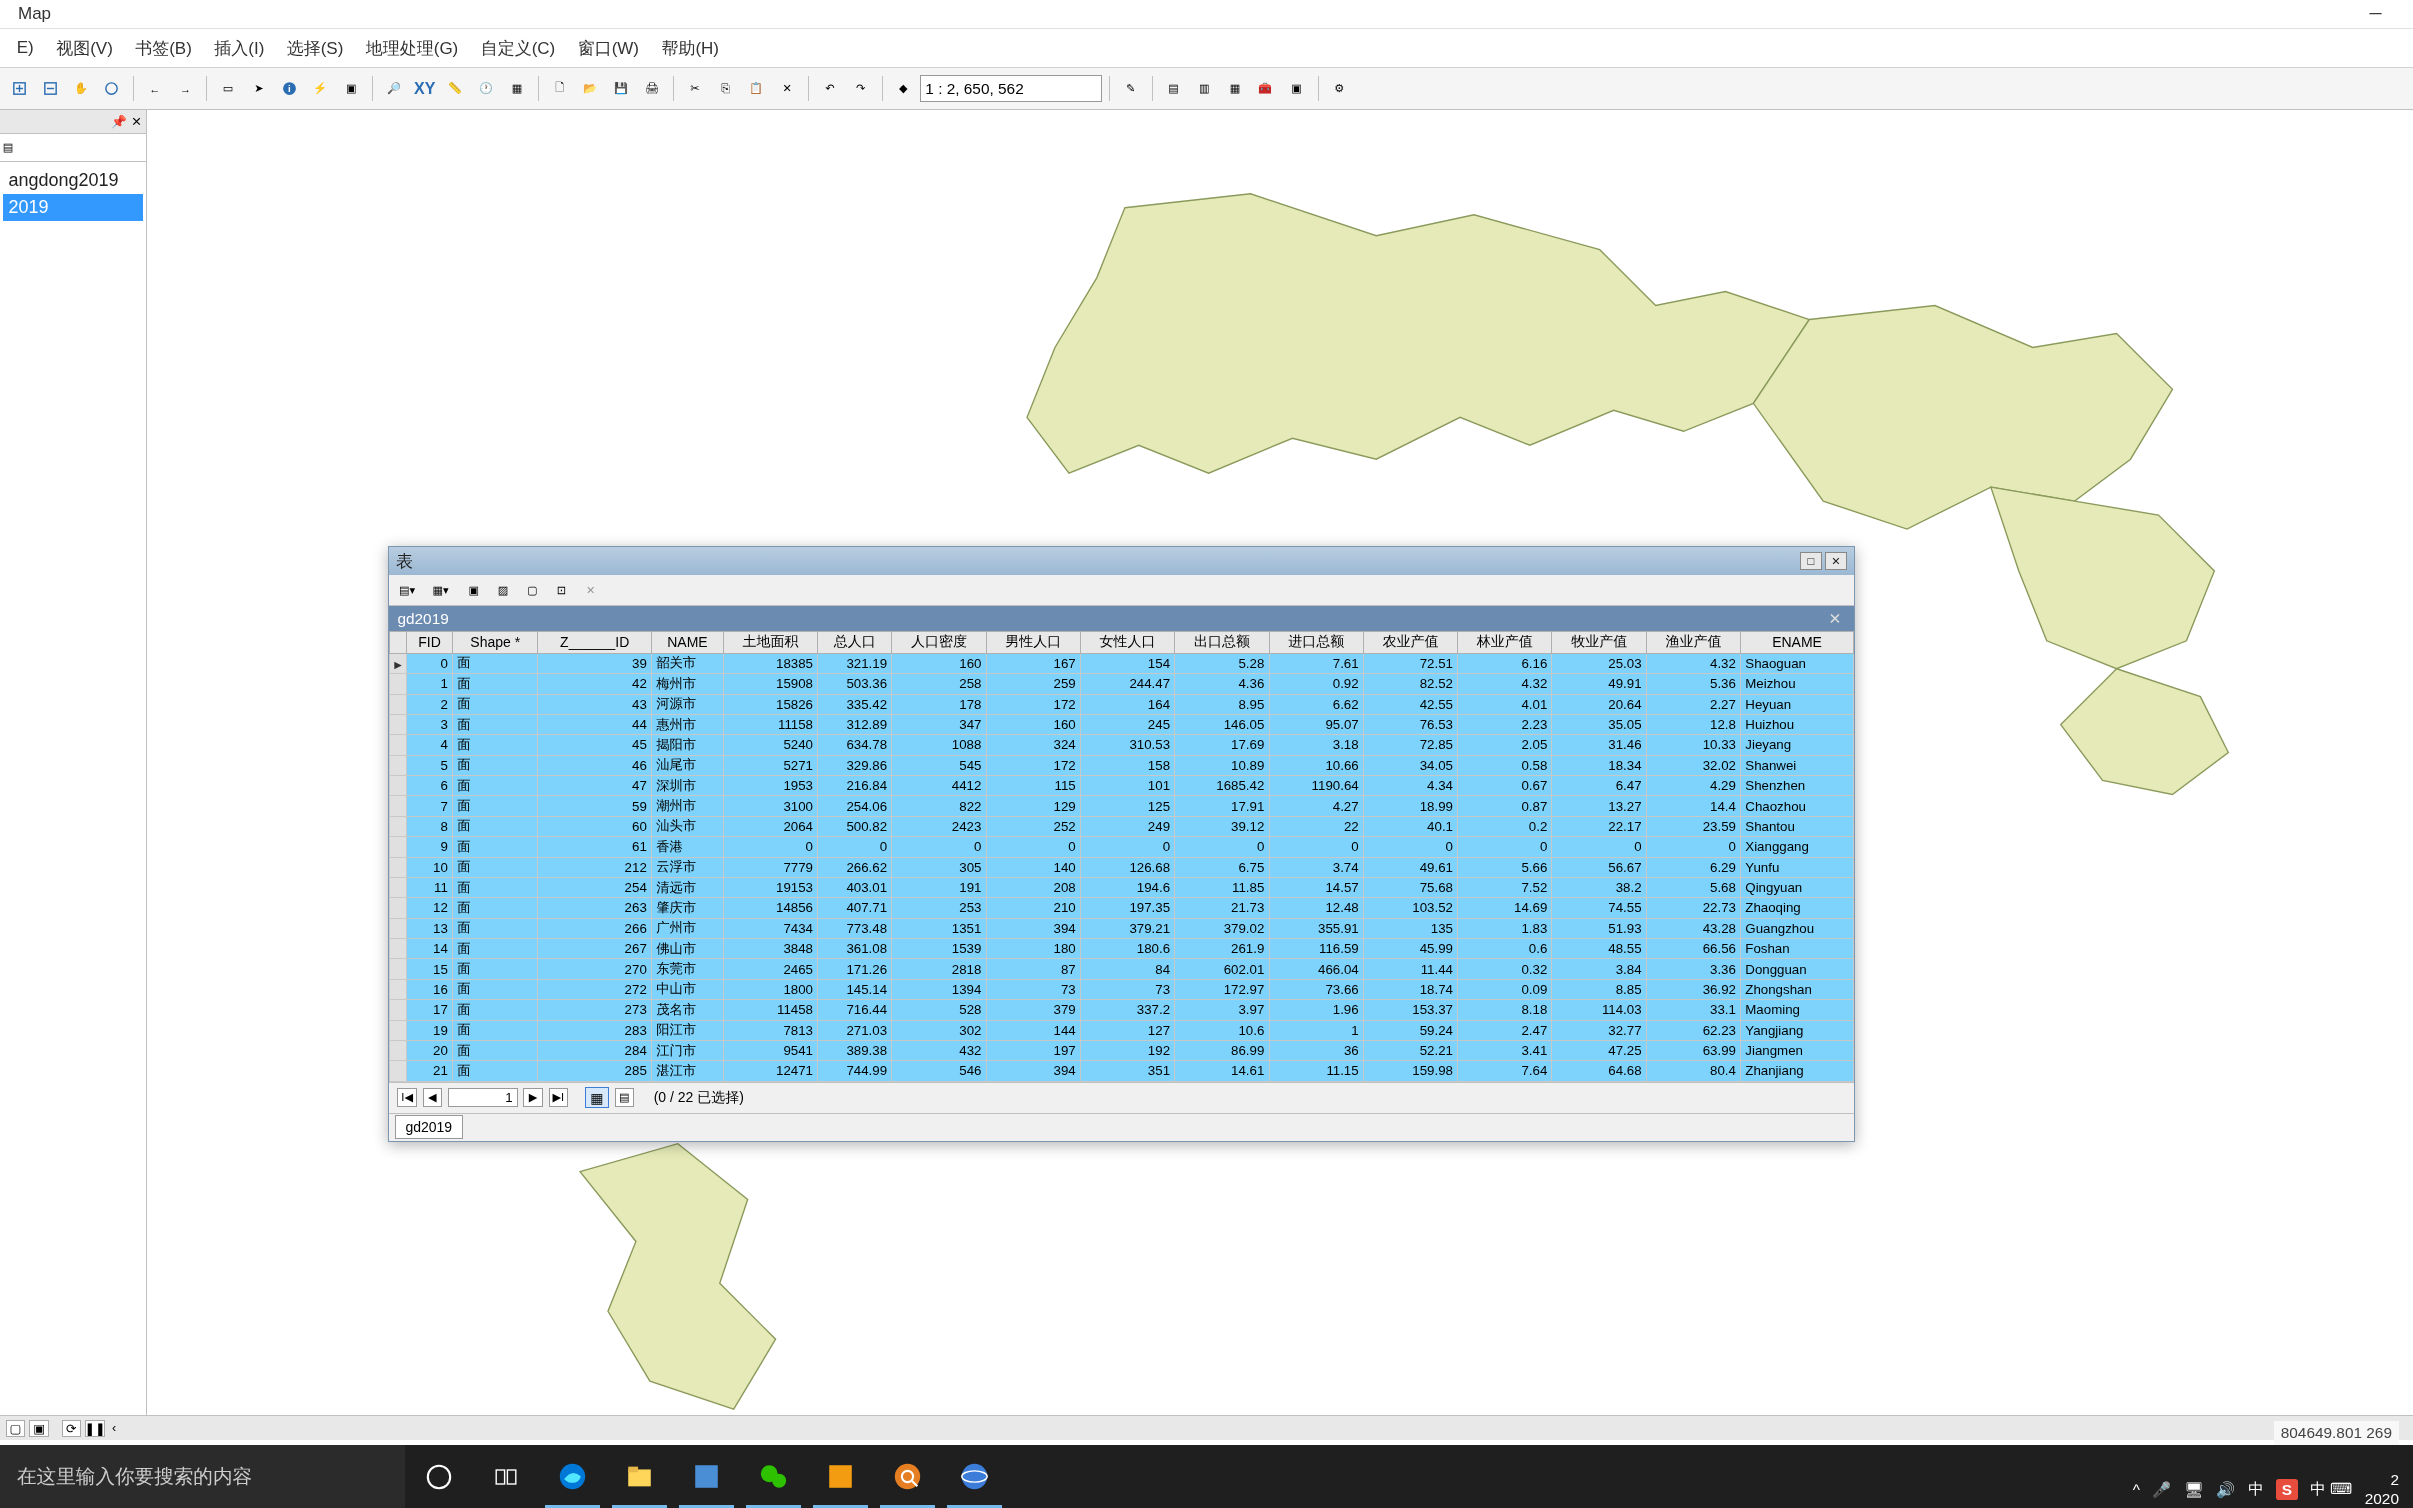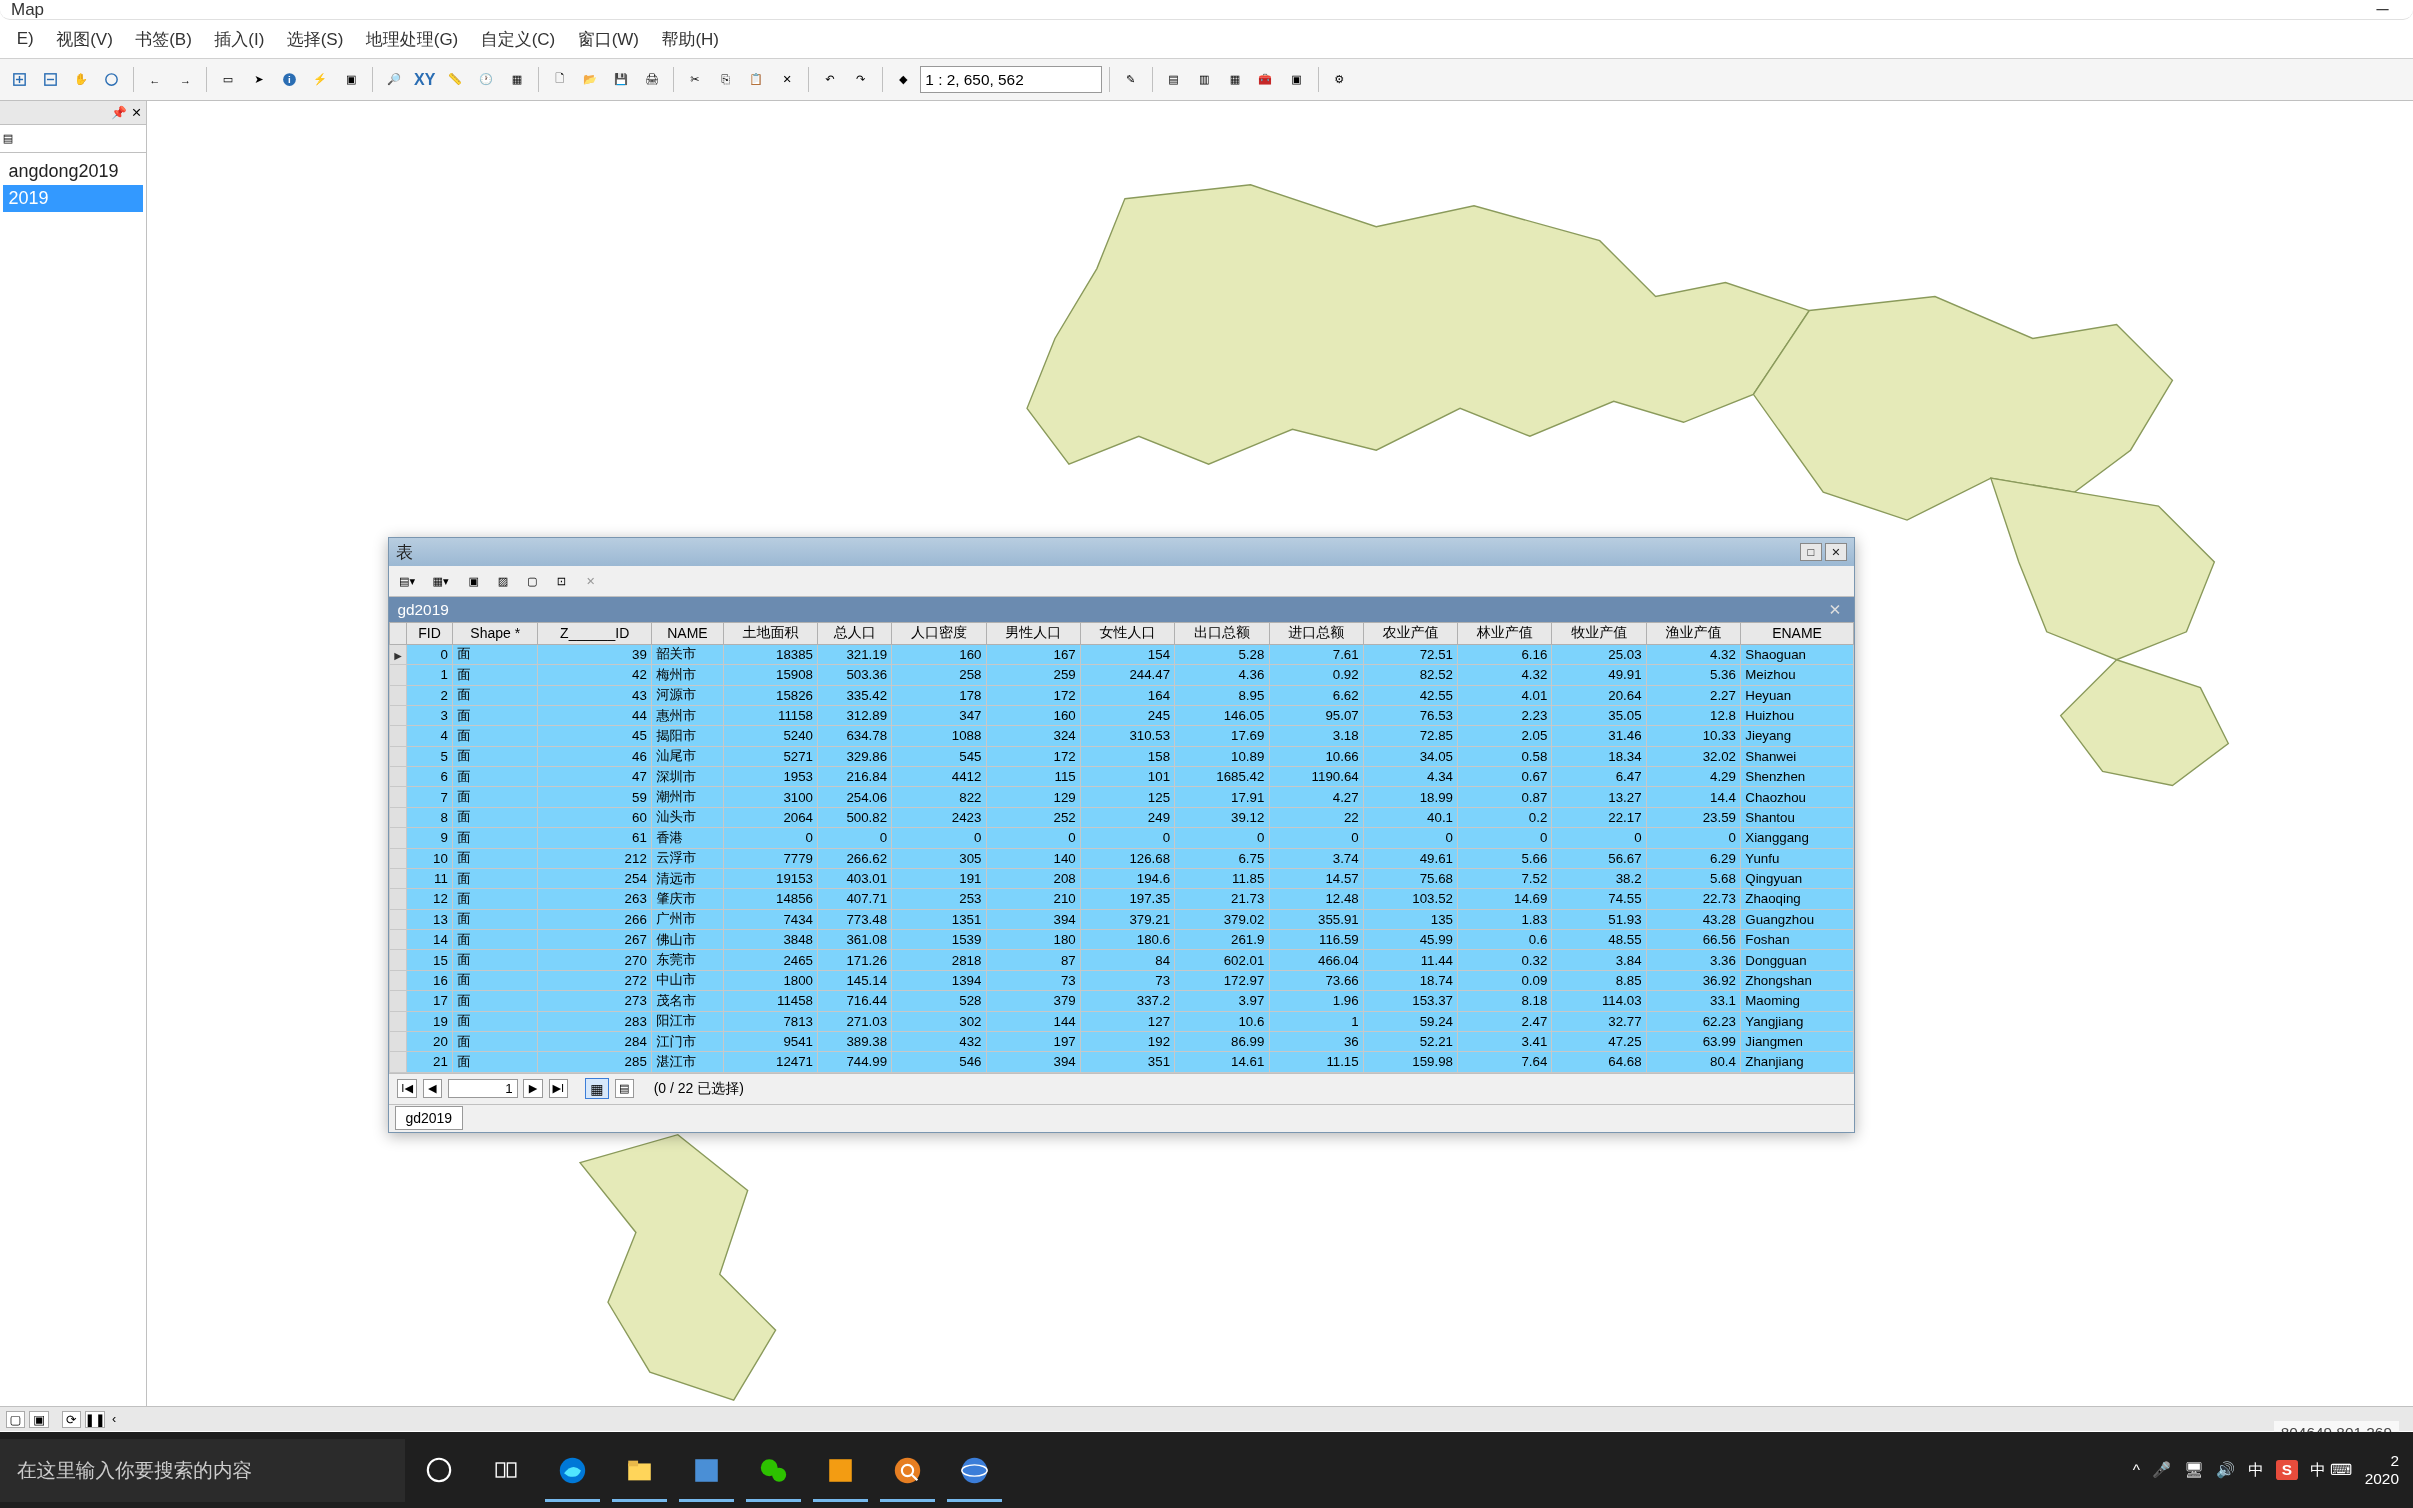"Map" .titlebar { border-radius: 10px -> none; height: 20px -> 29px; padding: 0 11px -> 0 18px }
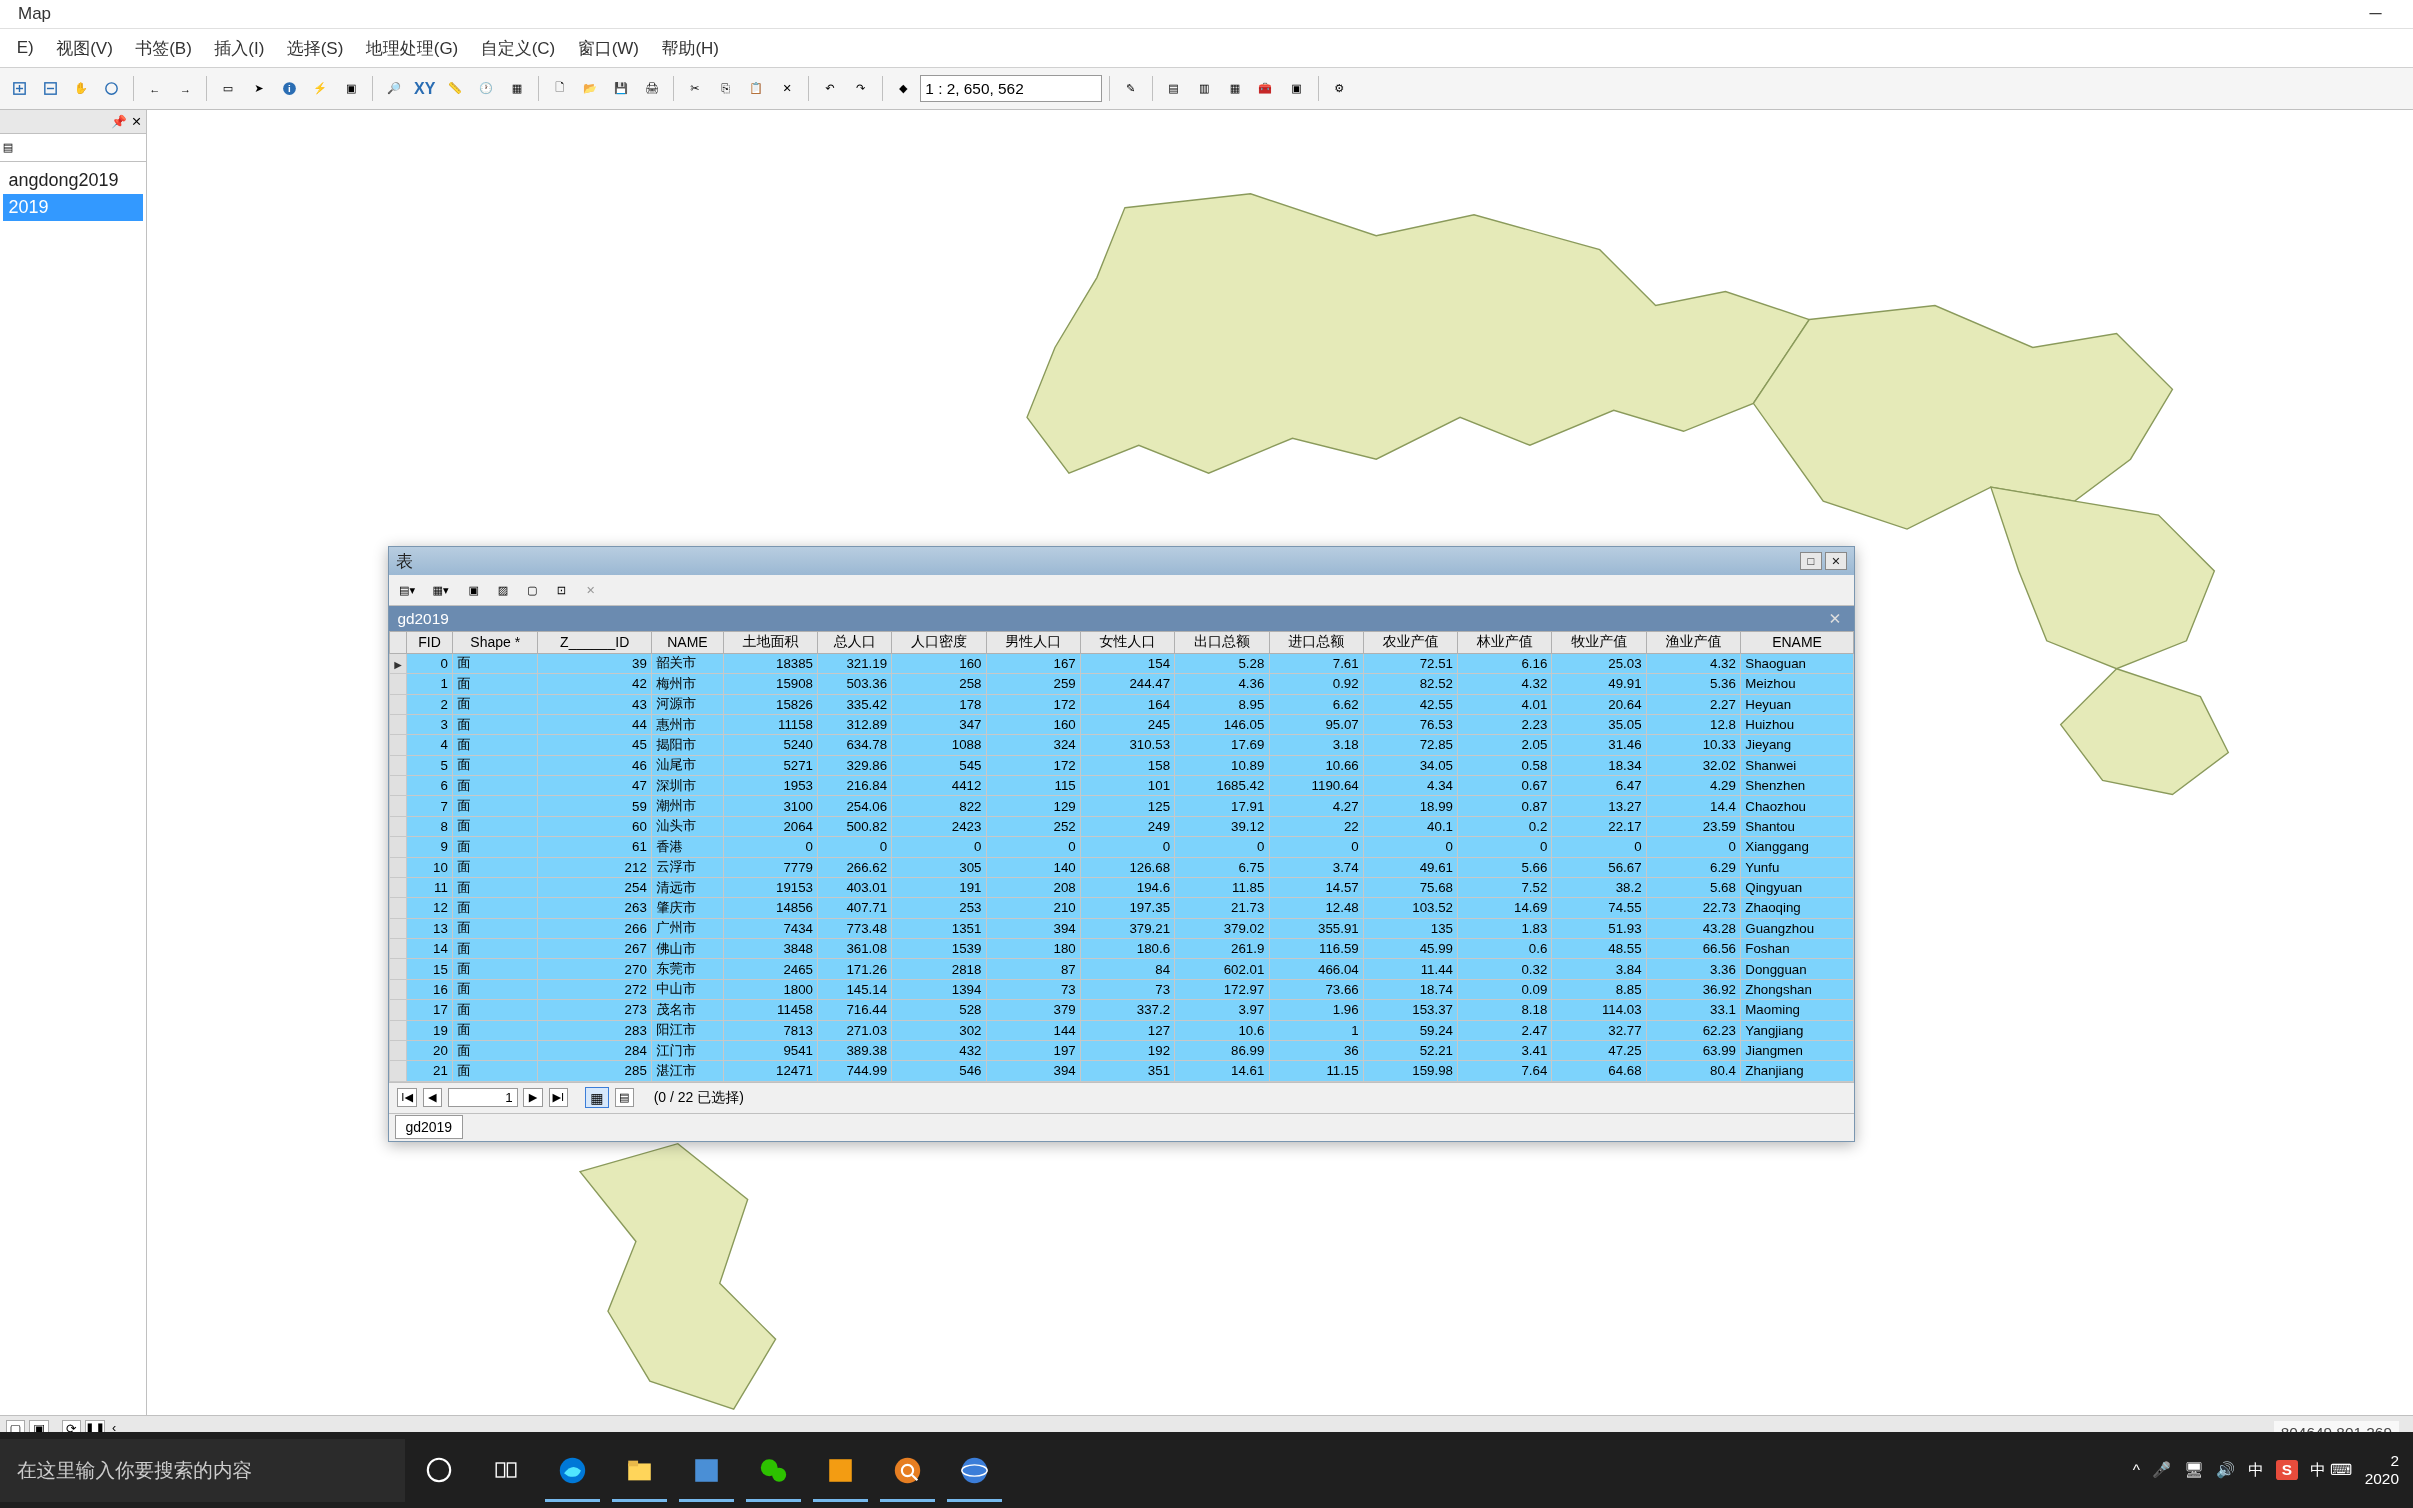"在这里输入你要搜索的内容" .taskbar { align-items: center -> flex-end; height: 76px -> 63px }
